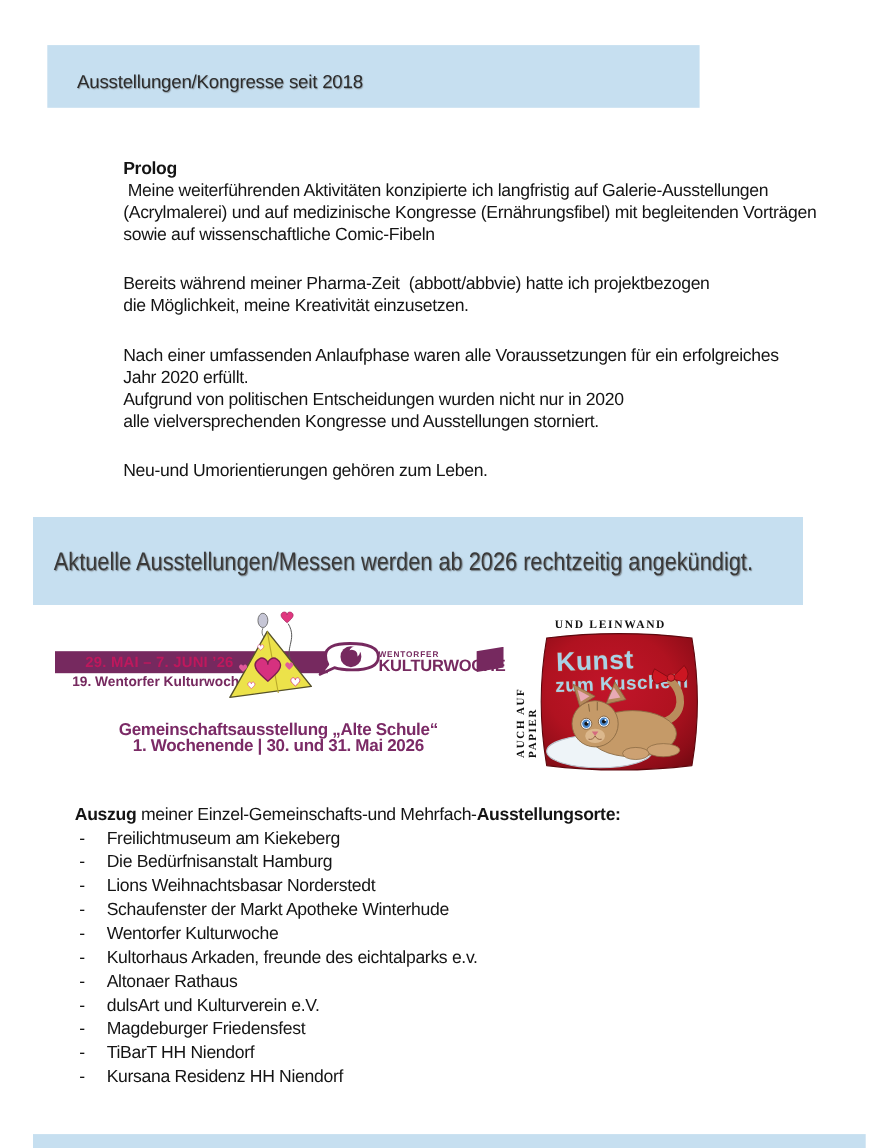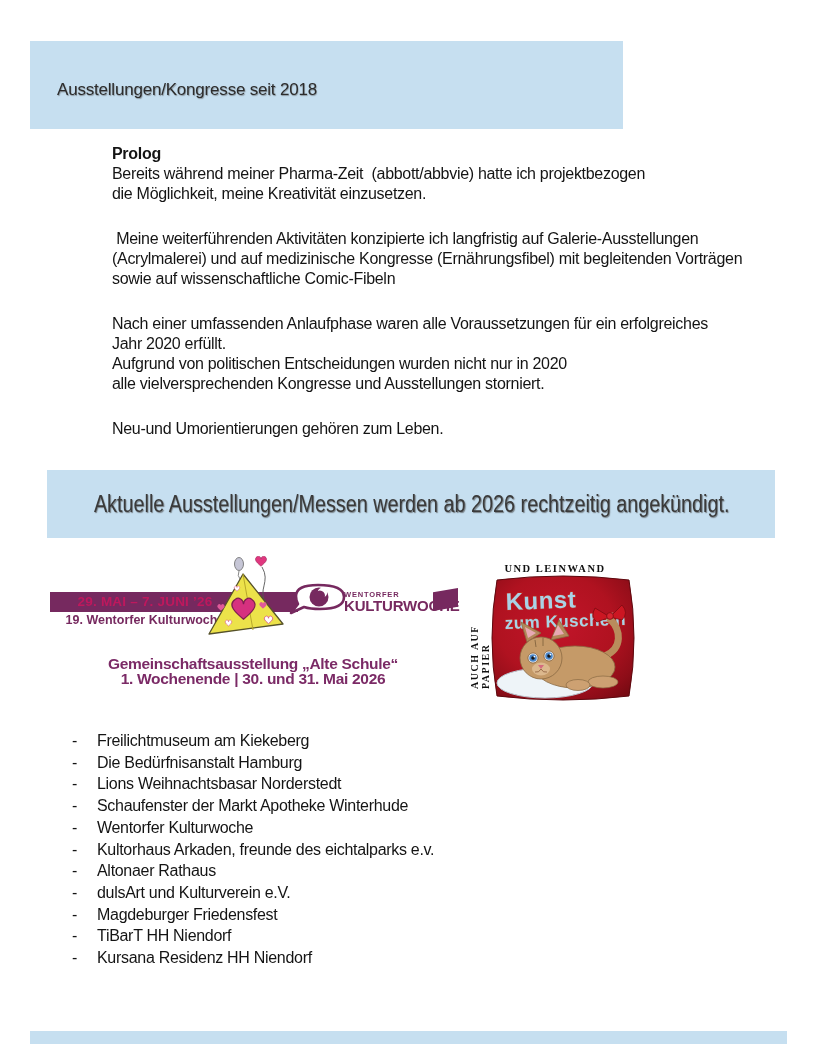"Ausstellungen/Kongresse seit 2018" #banner-top { height: 88px -> 57px; left: 30px -> 43px }
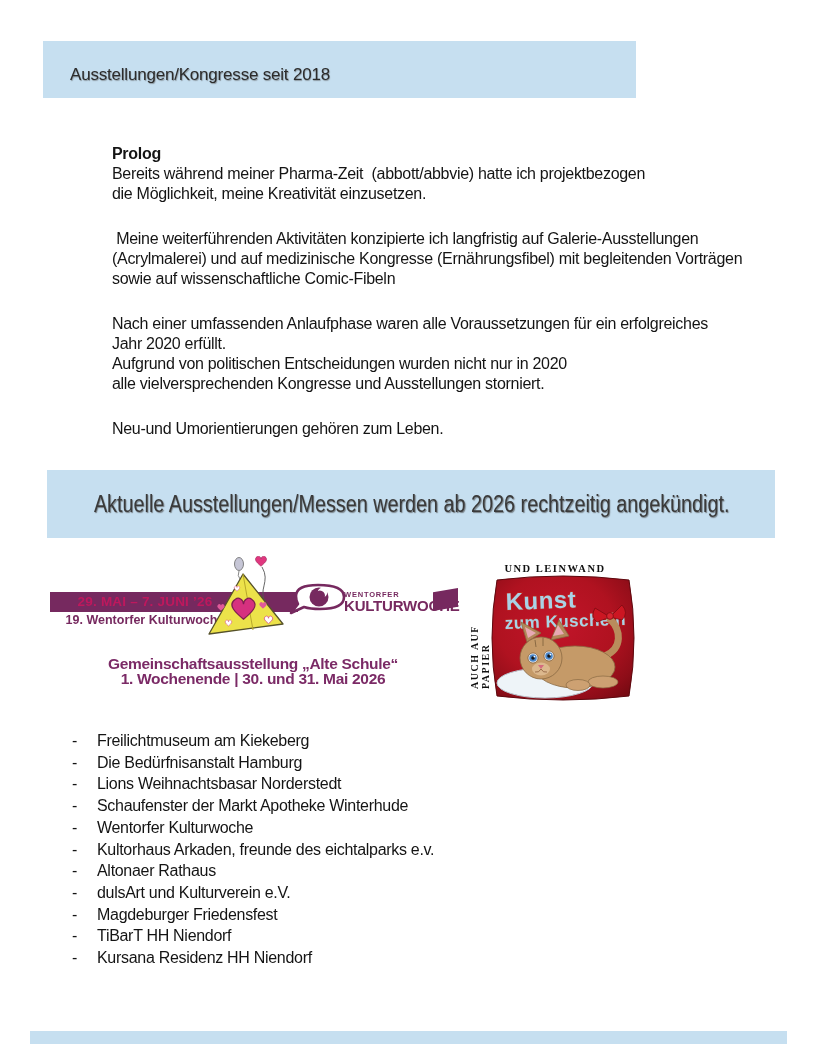"Bereits während meiner Pharma-Zeit" p { order: before "Meine weiterführenden Aktivitäten" -> after "Meine weiterführenden Aktivitäten" }
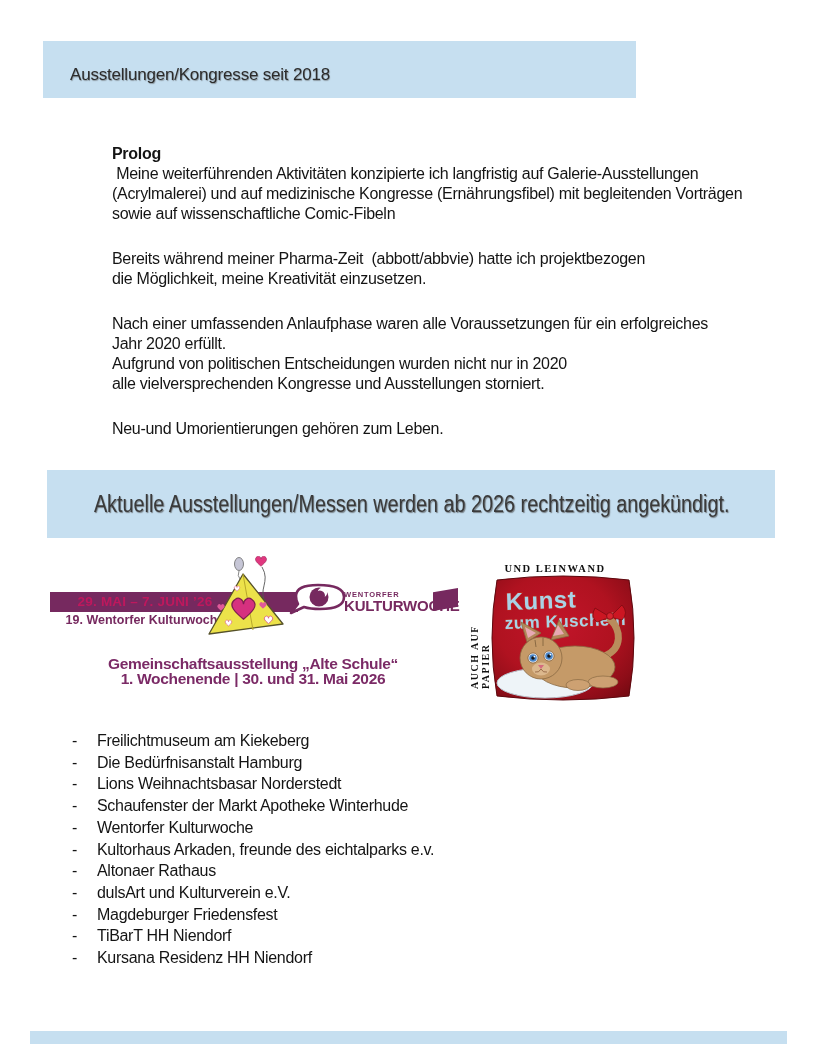"Aktuelle Ausstellungen/Messen werden ab" #banner-announce { height: 68px -> 80px; left: 47px -> 30px; padding-left: 28px -> none }
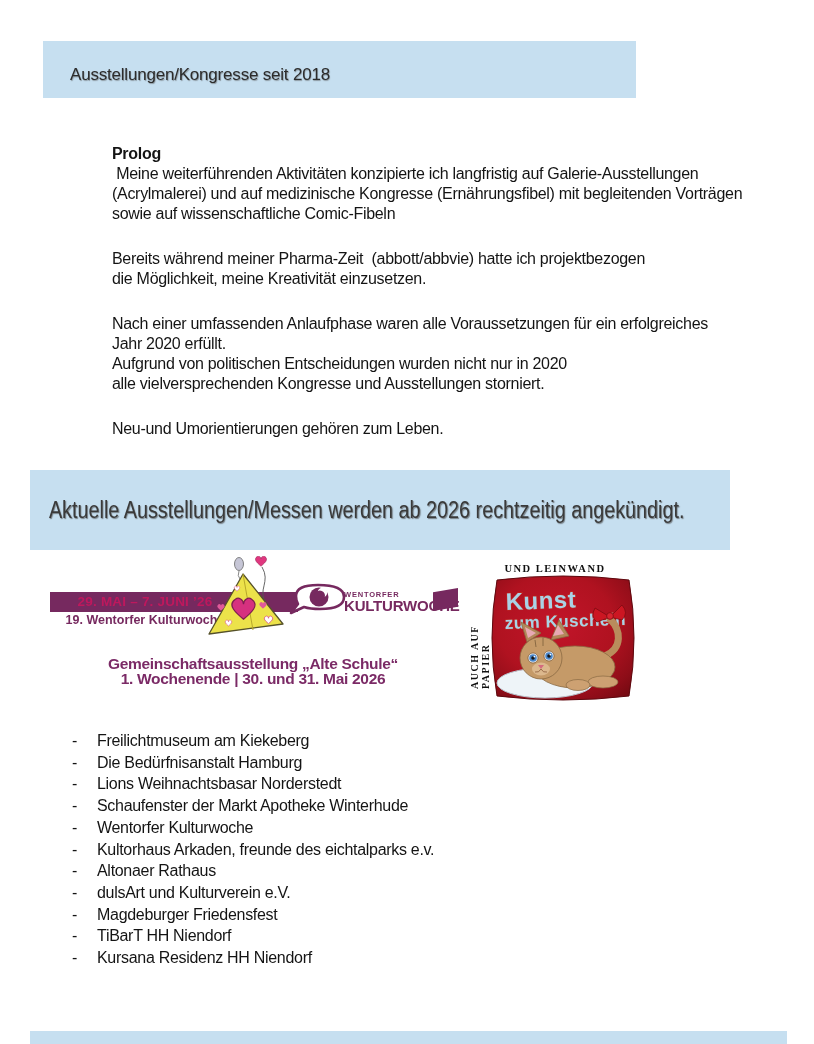"Auszug meiner Einzel-Gemeinschafts-und" div.intro { html: none -> <div><b>Auszug</b><span> meiner Einzel-Gemeinschafts-und Mehrfach-</span><b>Ausstellungsorte:</b></div> }
